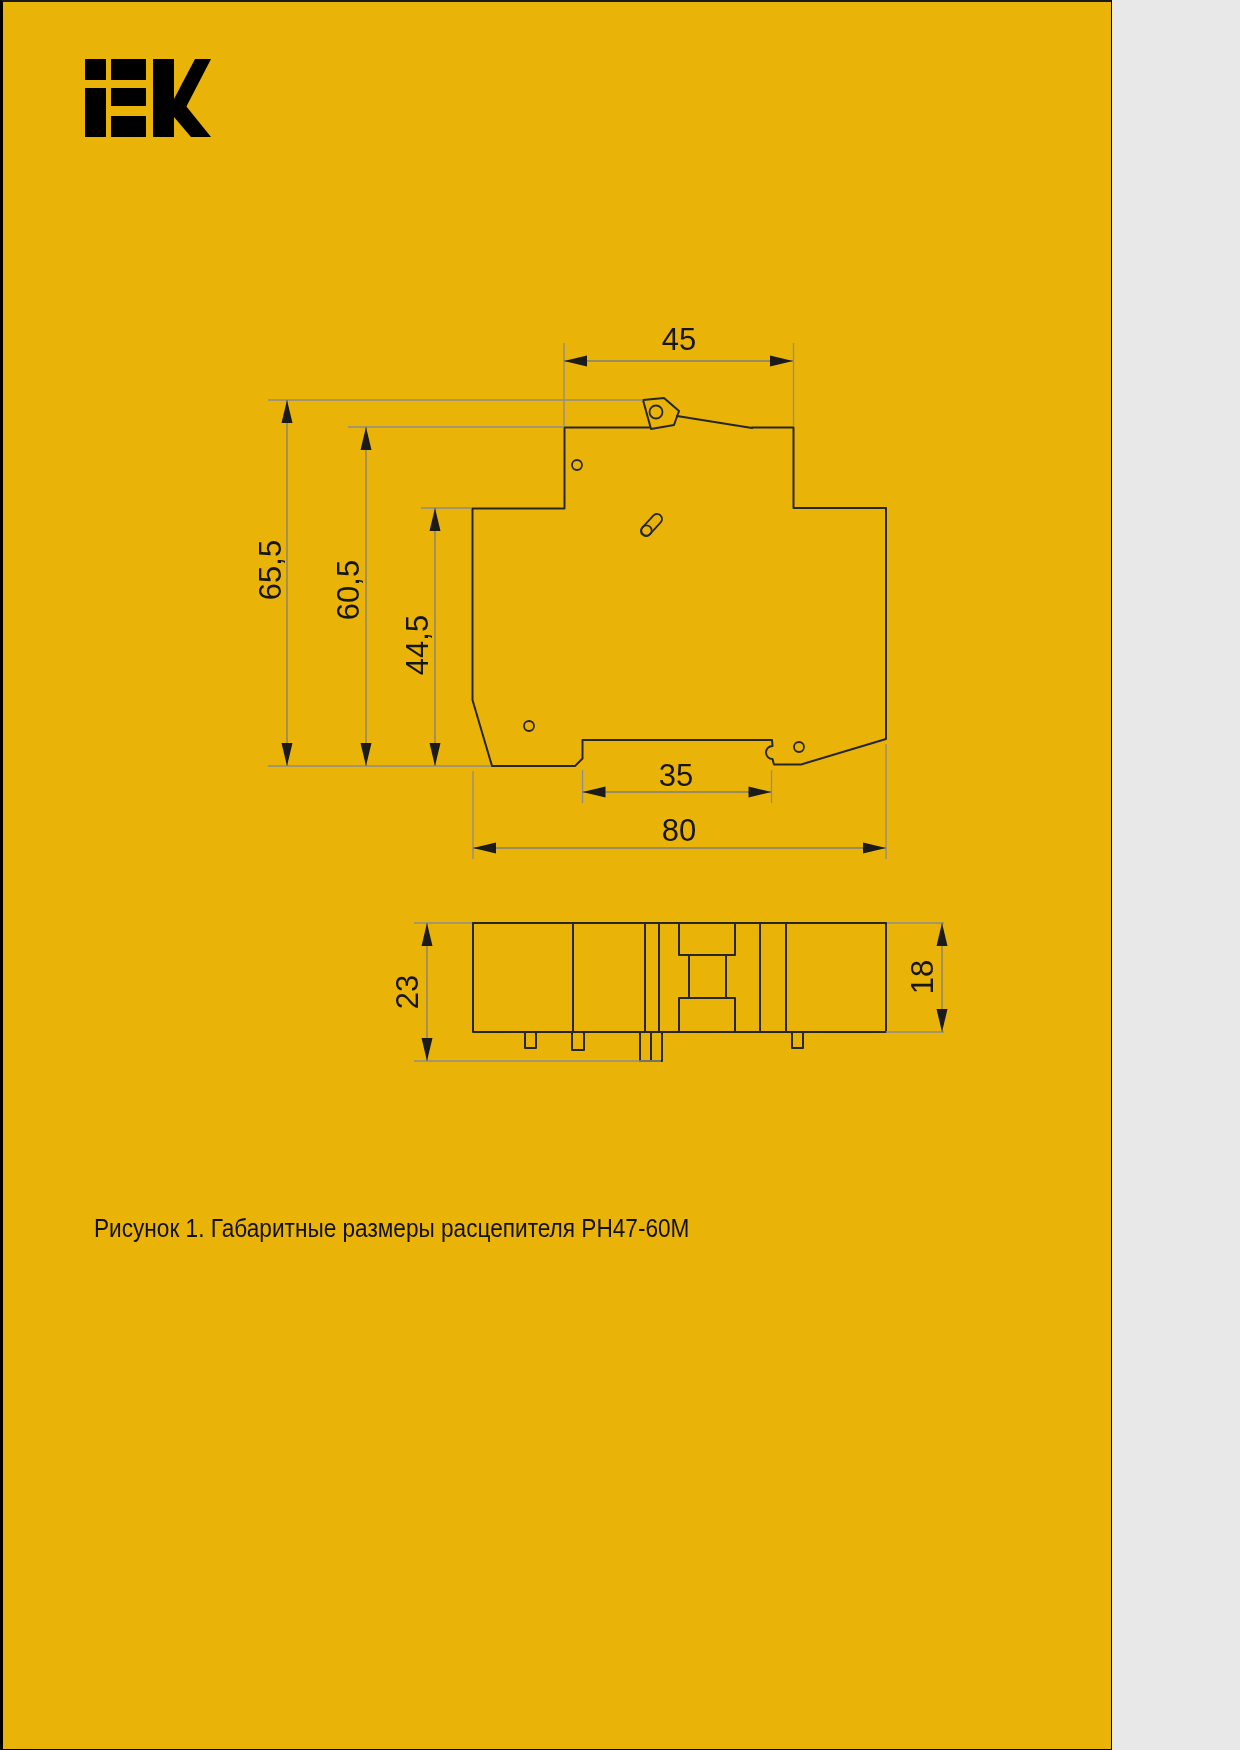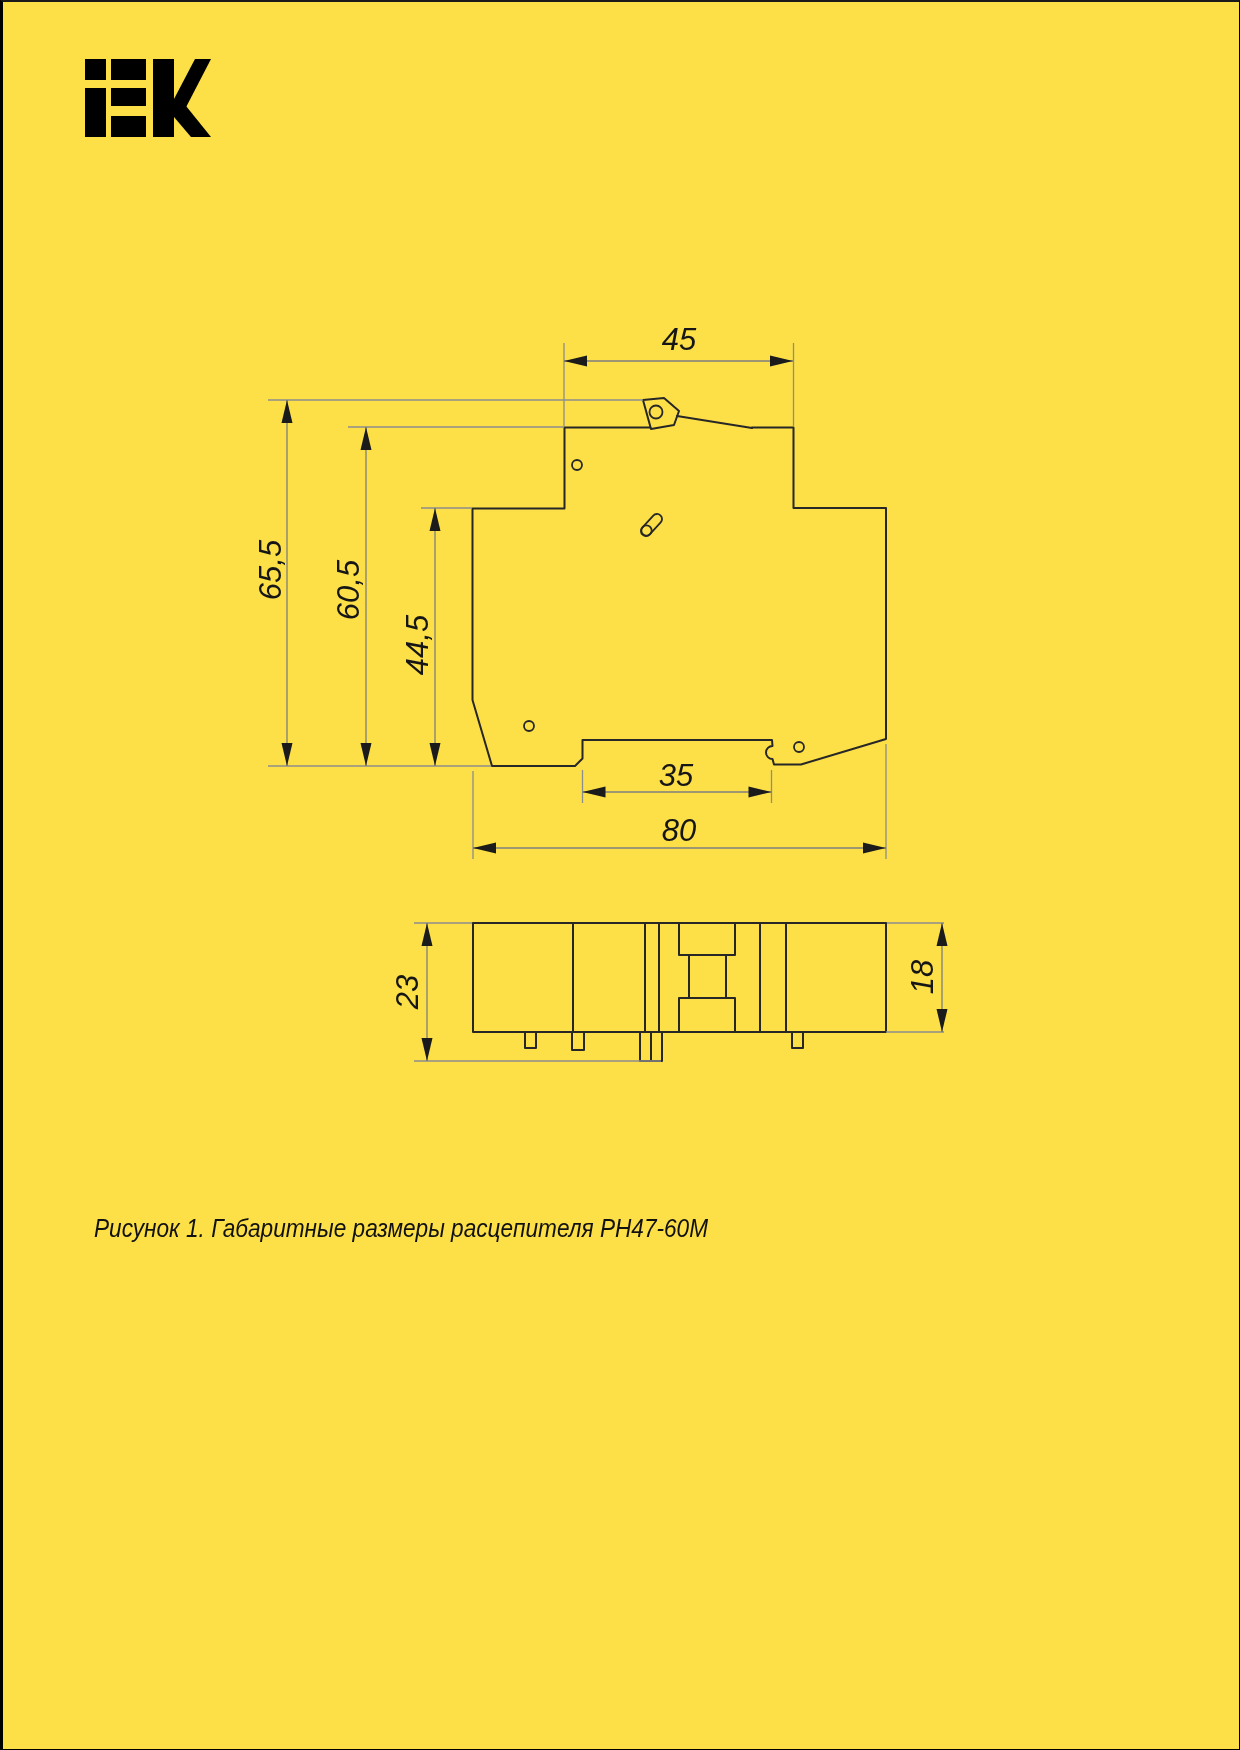"45" .page { background: #fde047 -> #eab308; font-style: italic -> none; width: 1240px -> 1112px }
